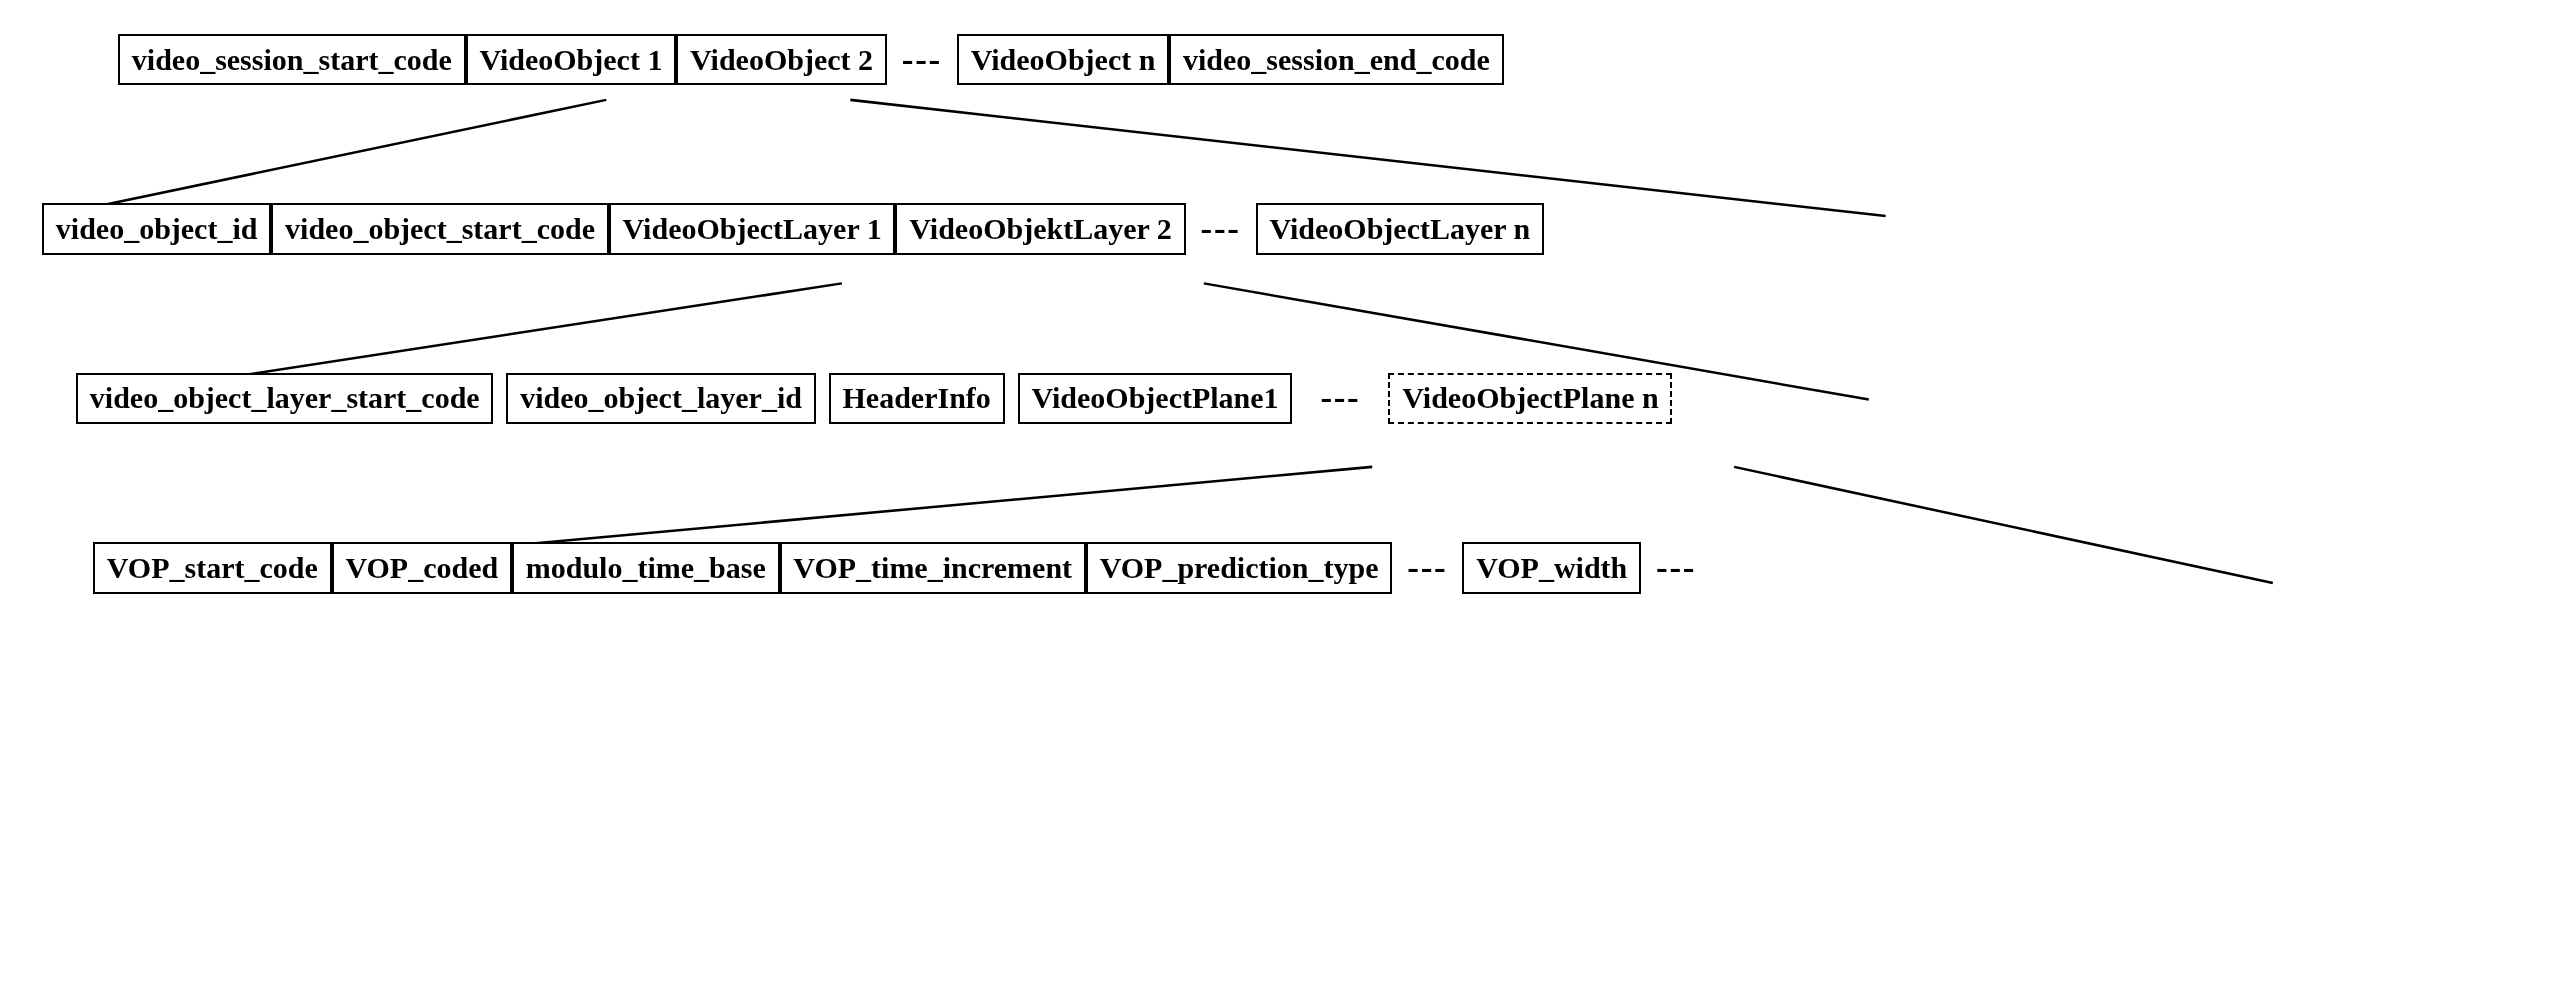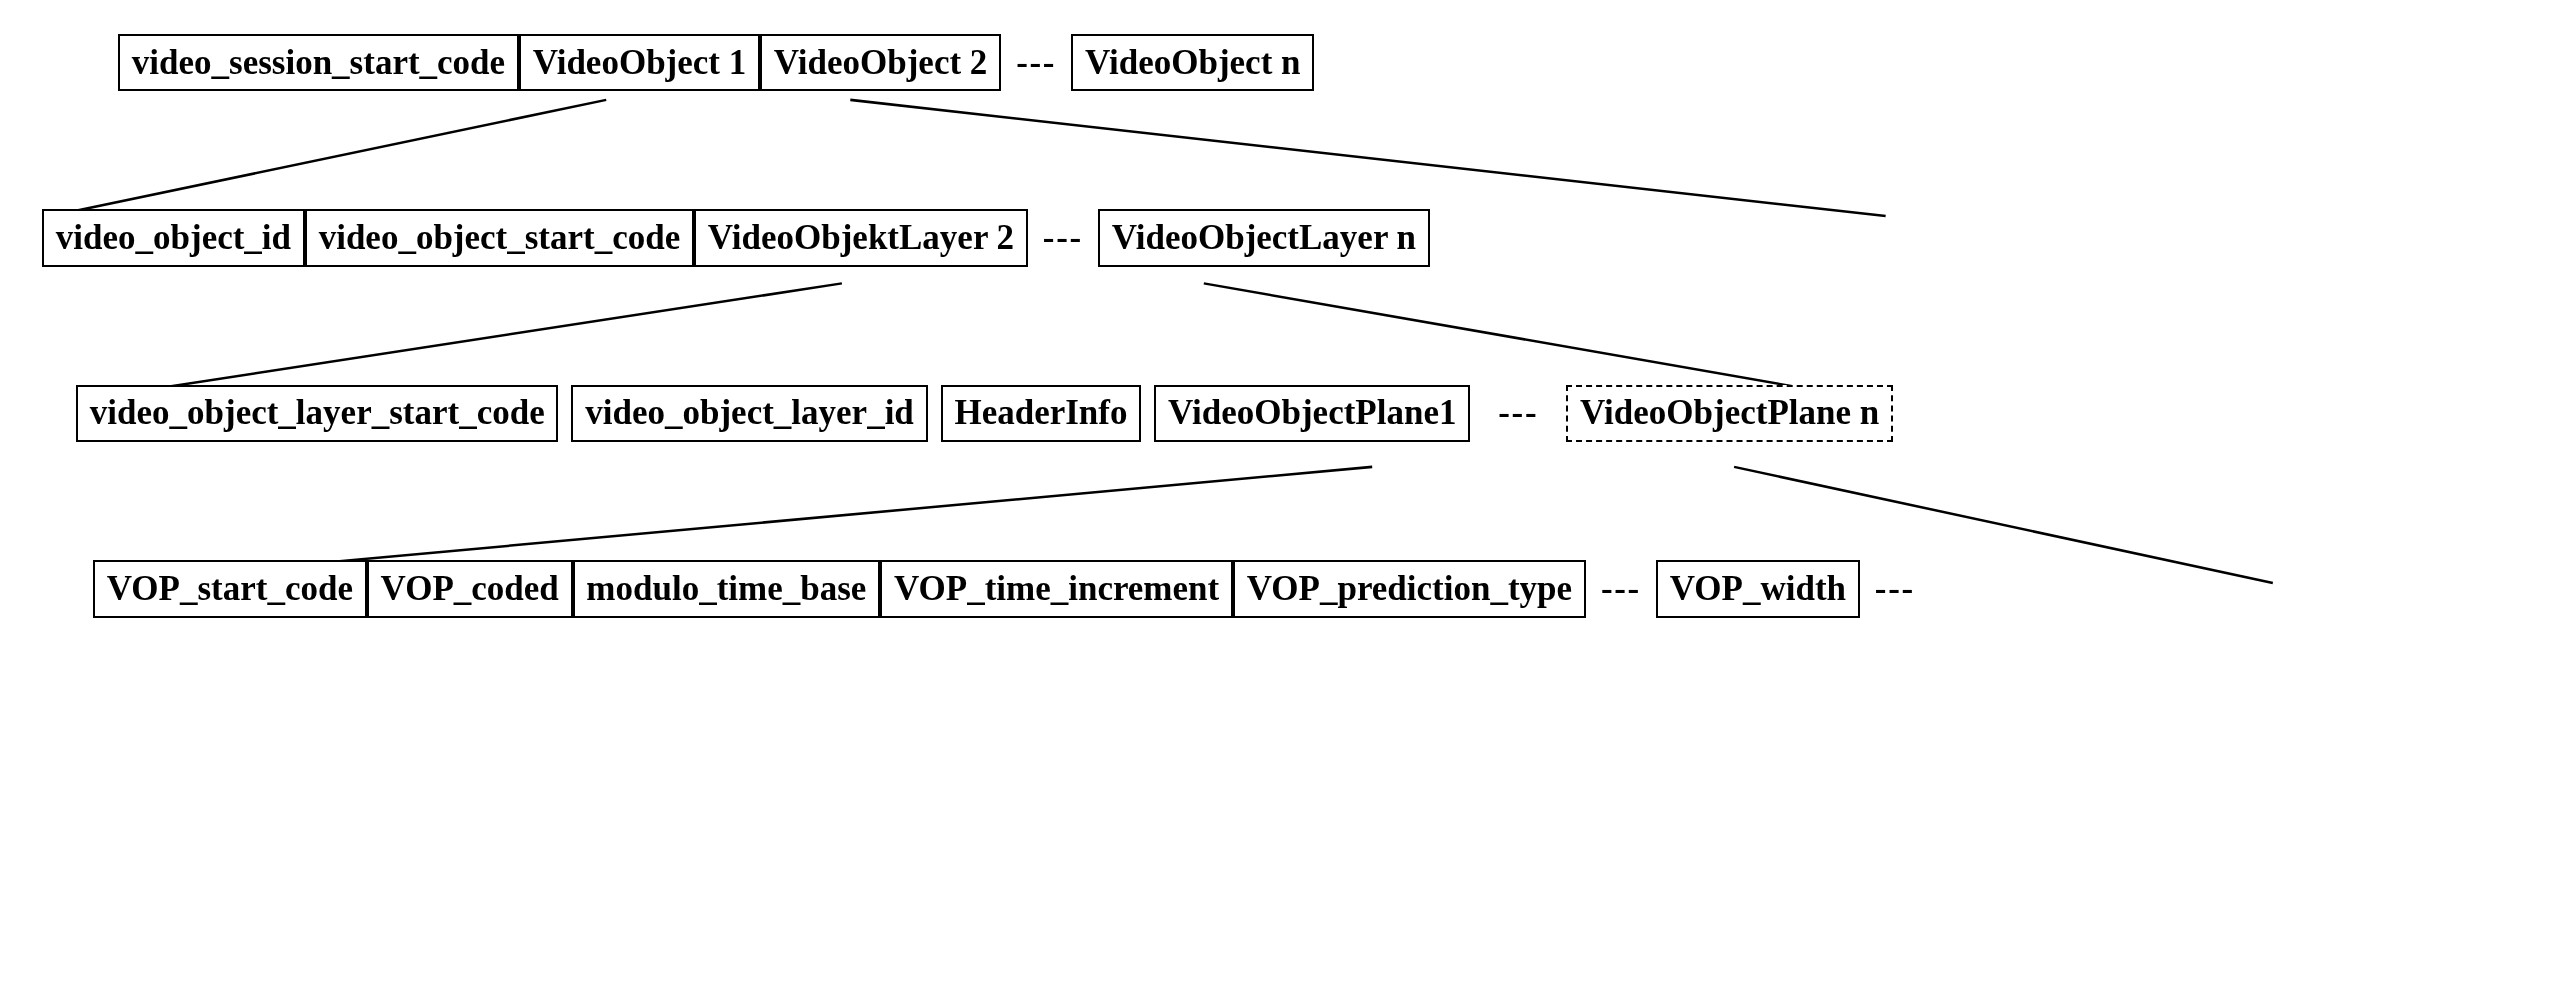"video_session_start_code" .box { font-size: 35px -> 30px }
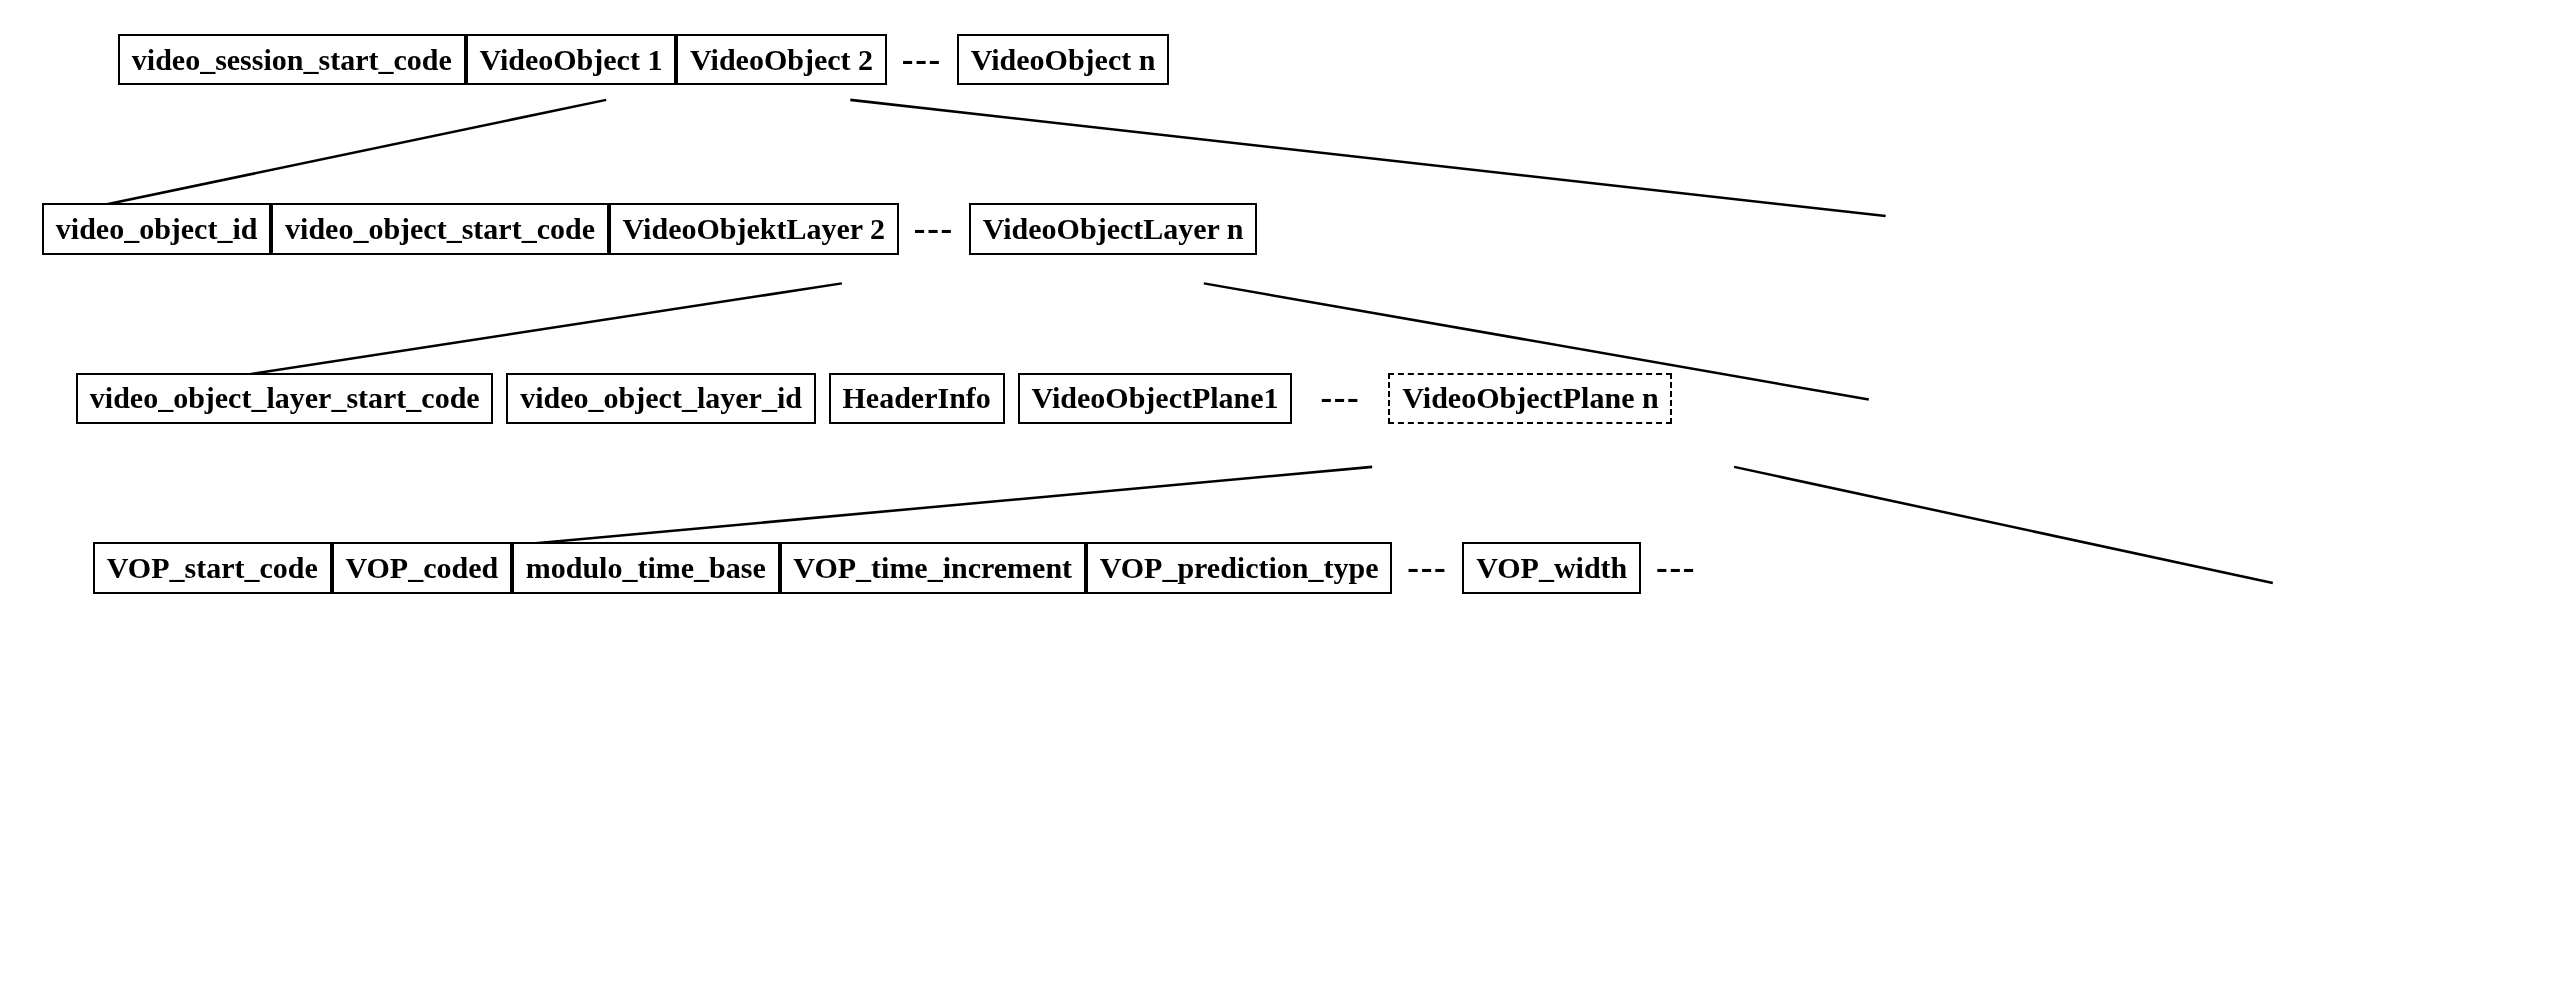"video_session_end_code" div.box { html: none -> <div>video_session_end_code</div> }
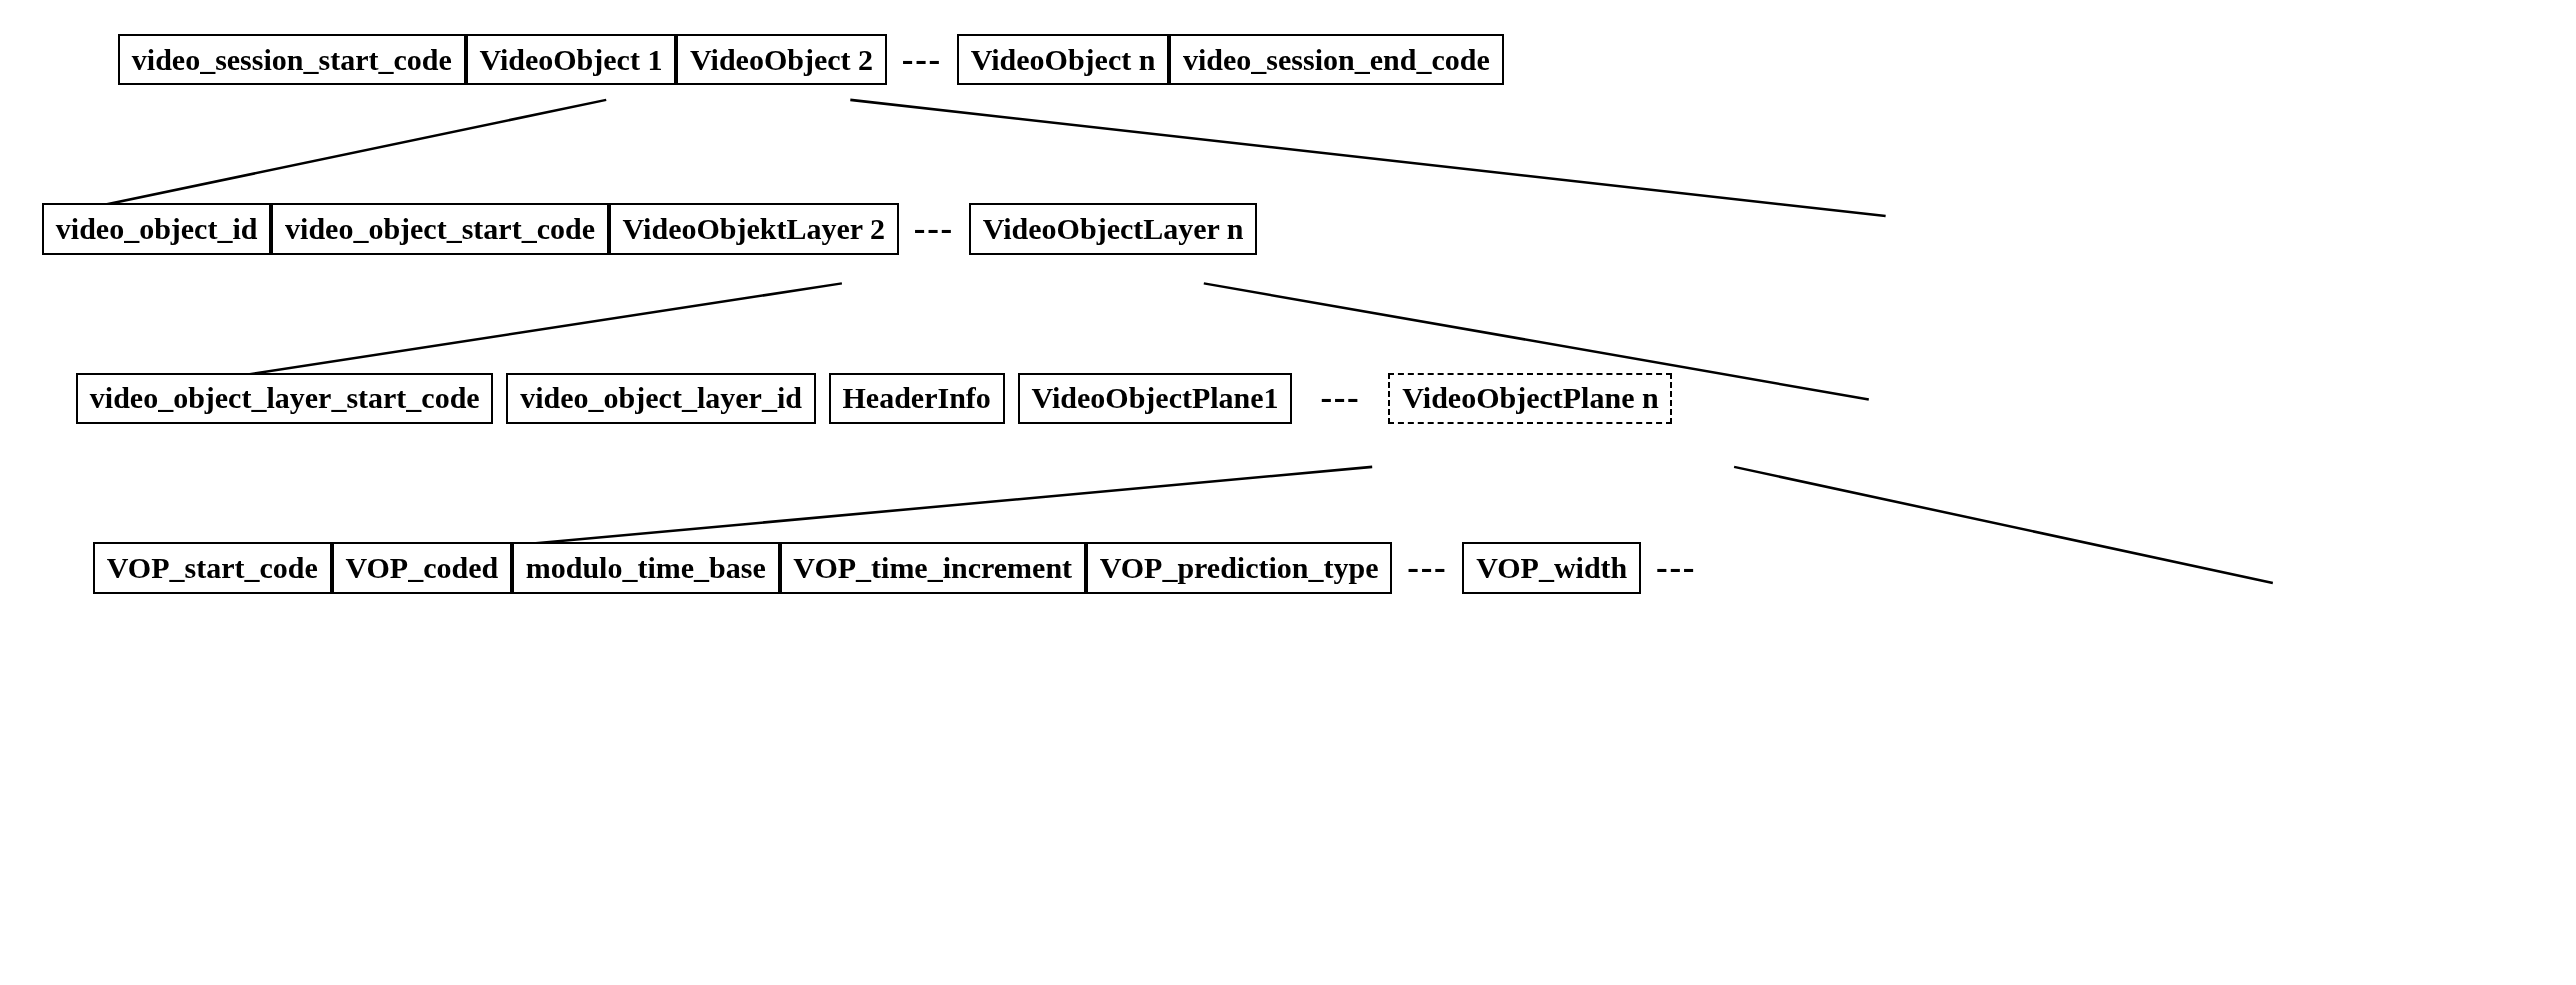"VideoObjectLayer 1" div.box { html: none -> <div>VideoObjectLayer 1</div> }
